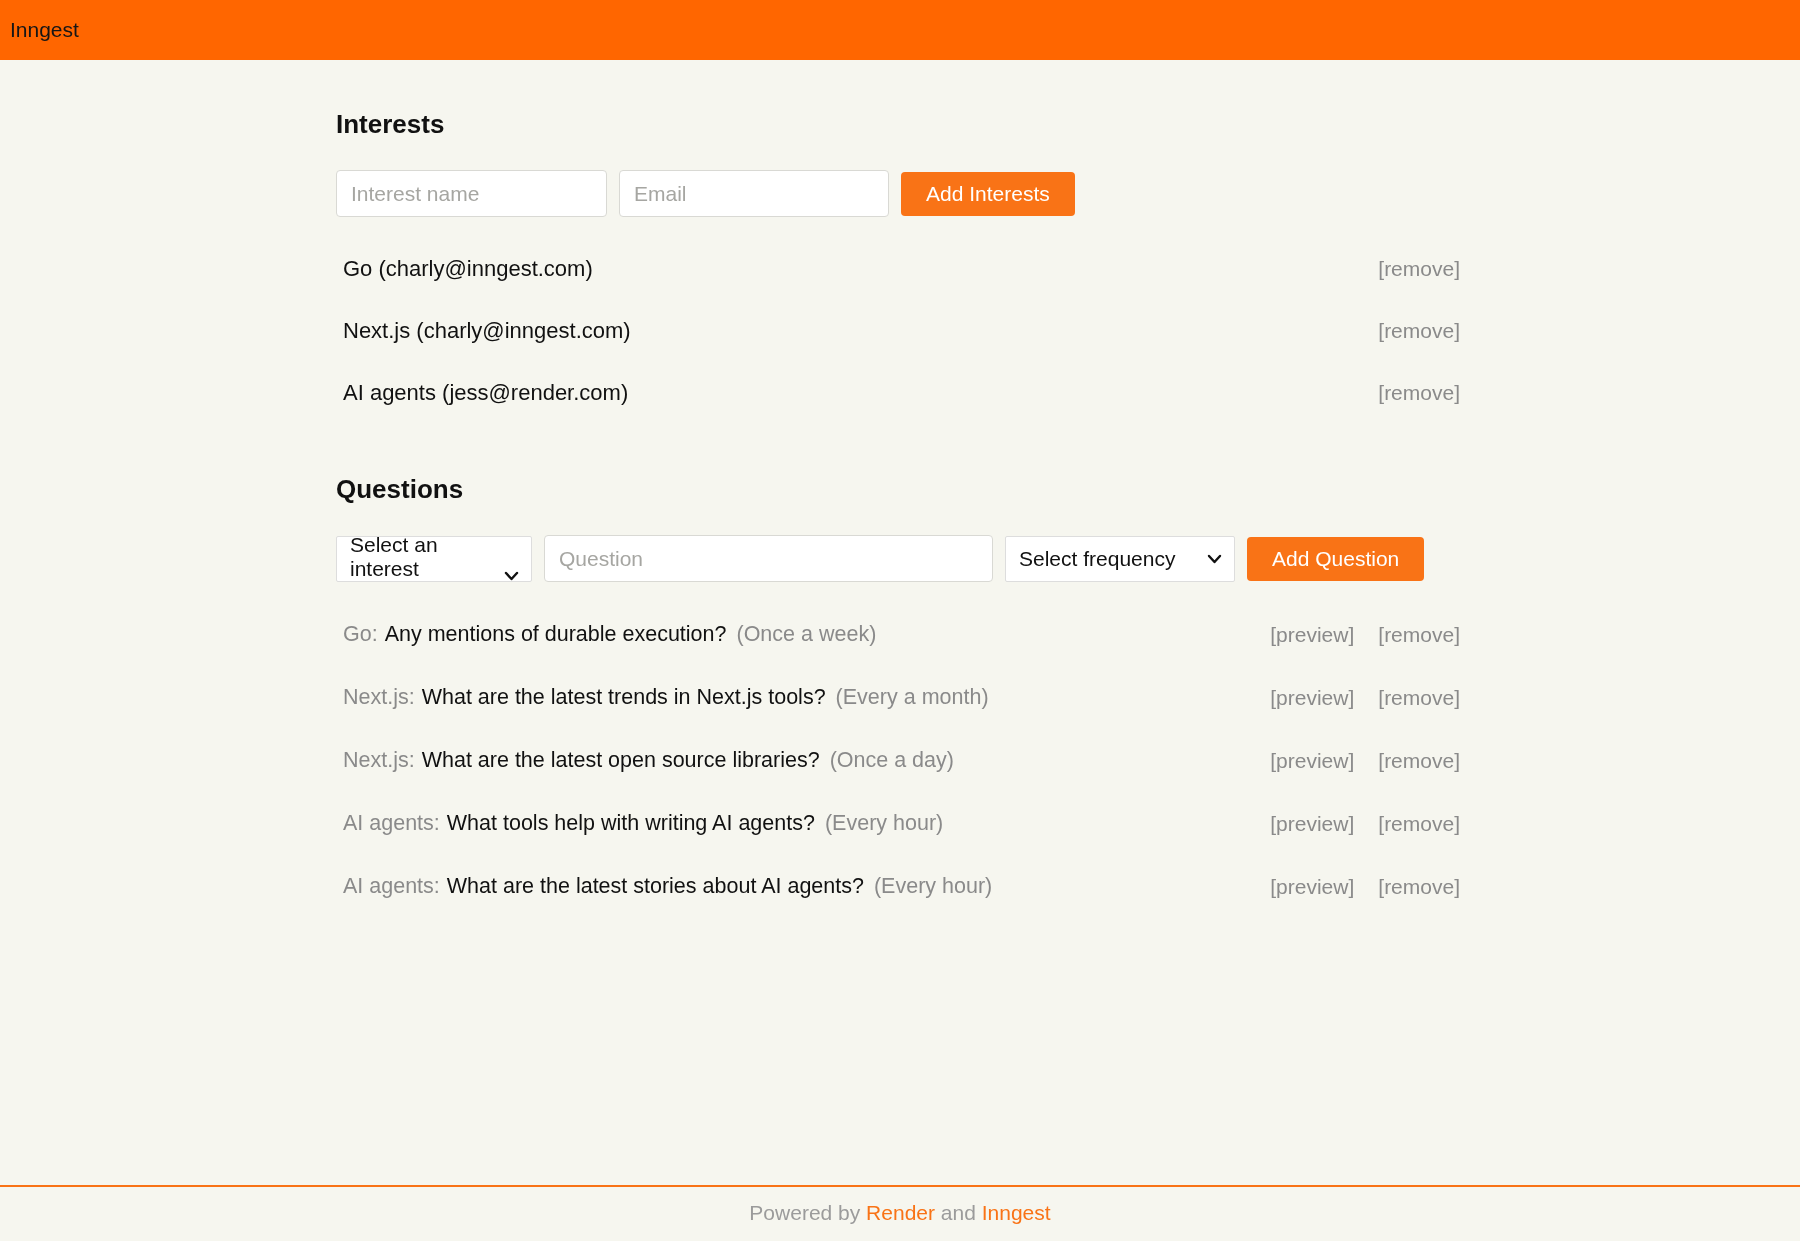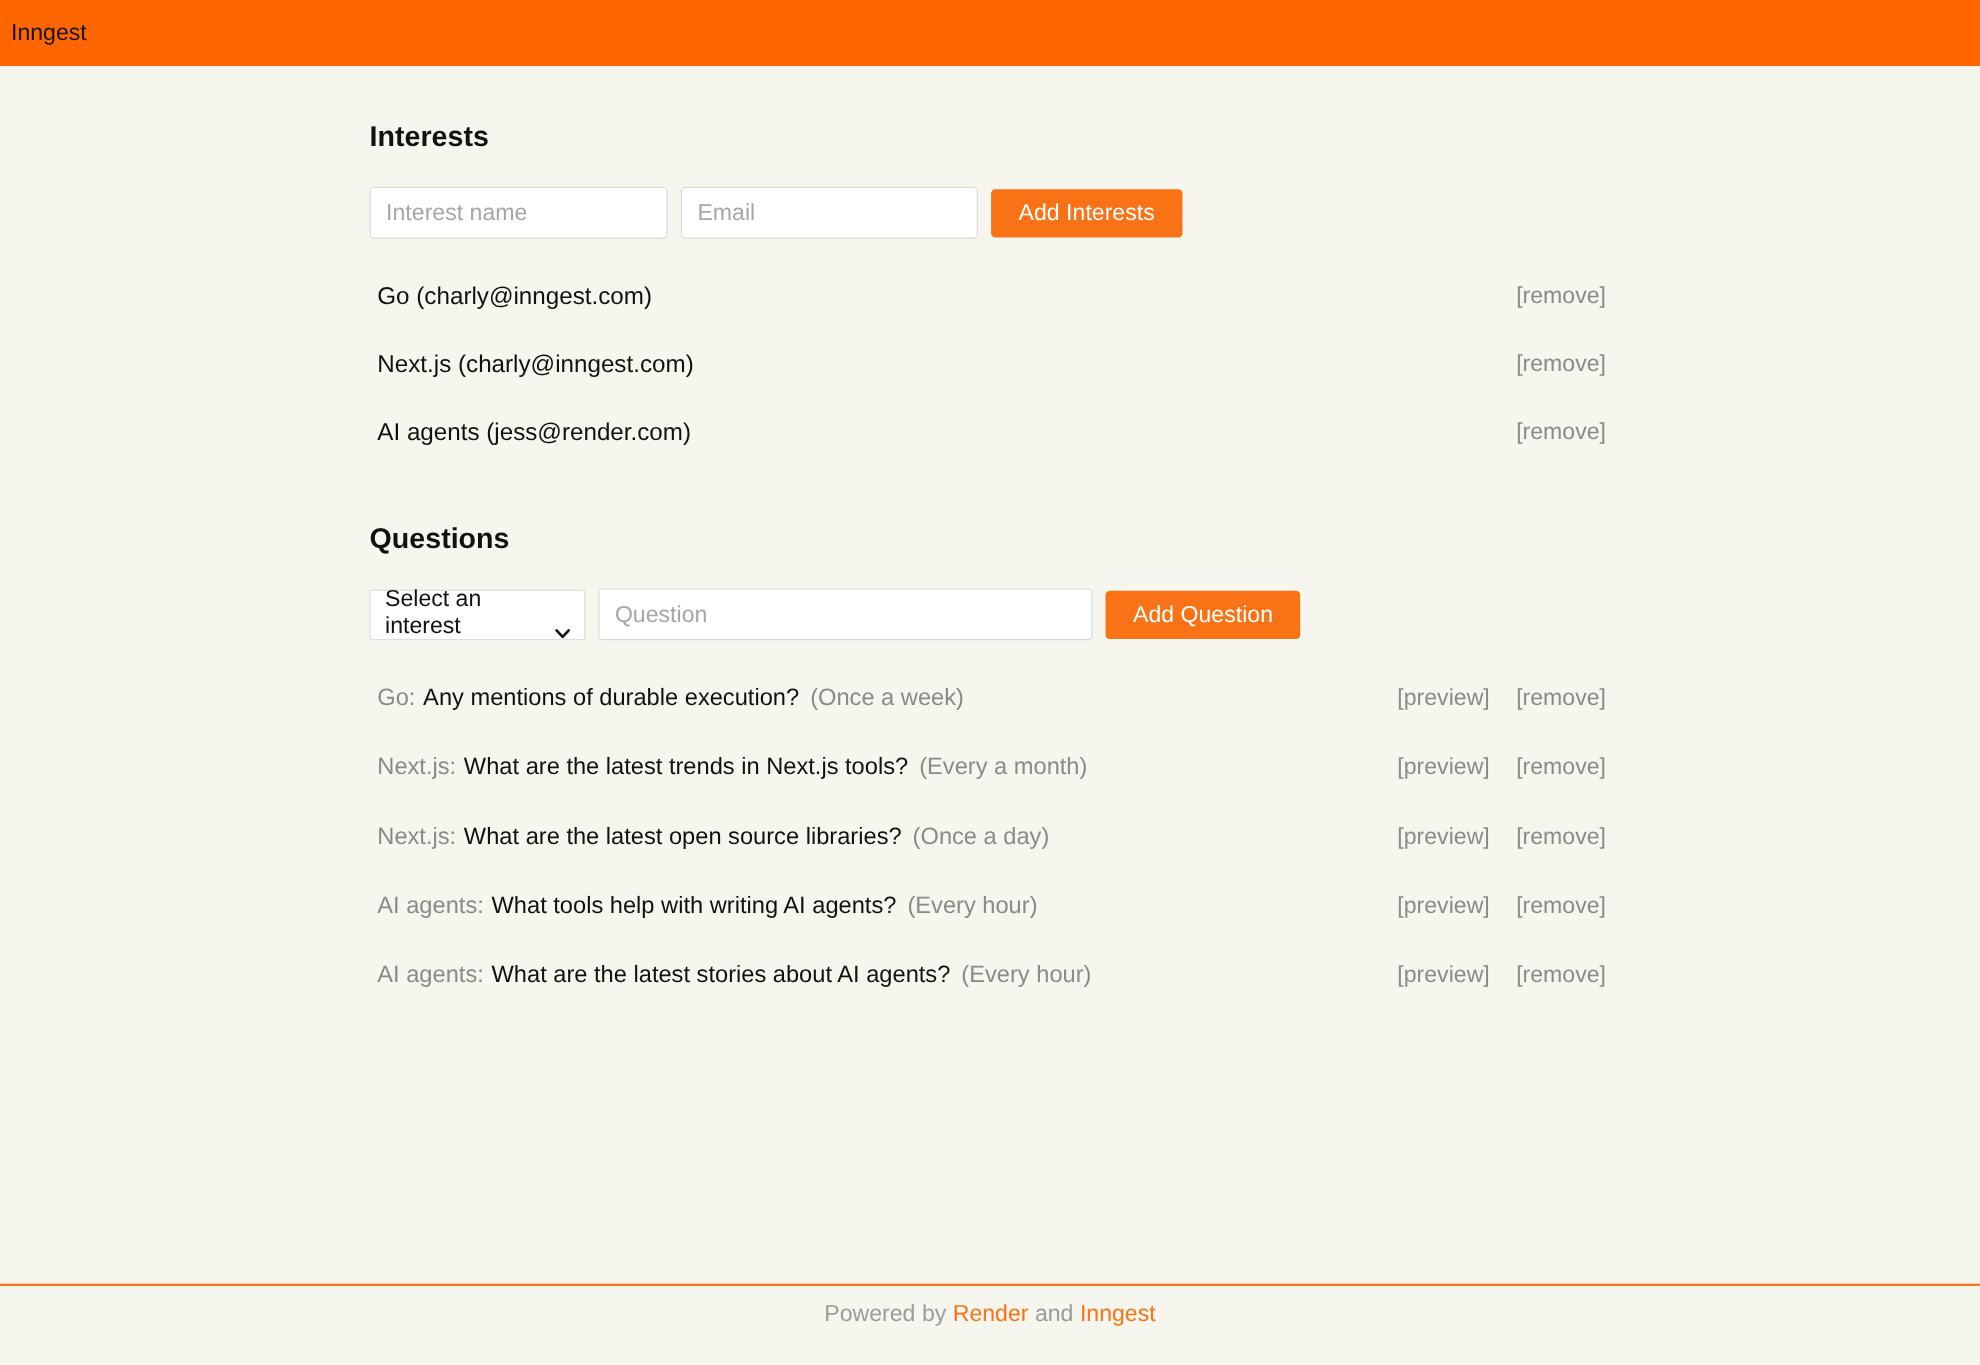"Select frequency" div.select { html: none -> <div> <span>Select frequency</span> <span> <svg> <polyline></polyline> </svg> </span> </div> }
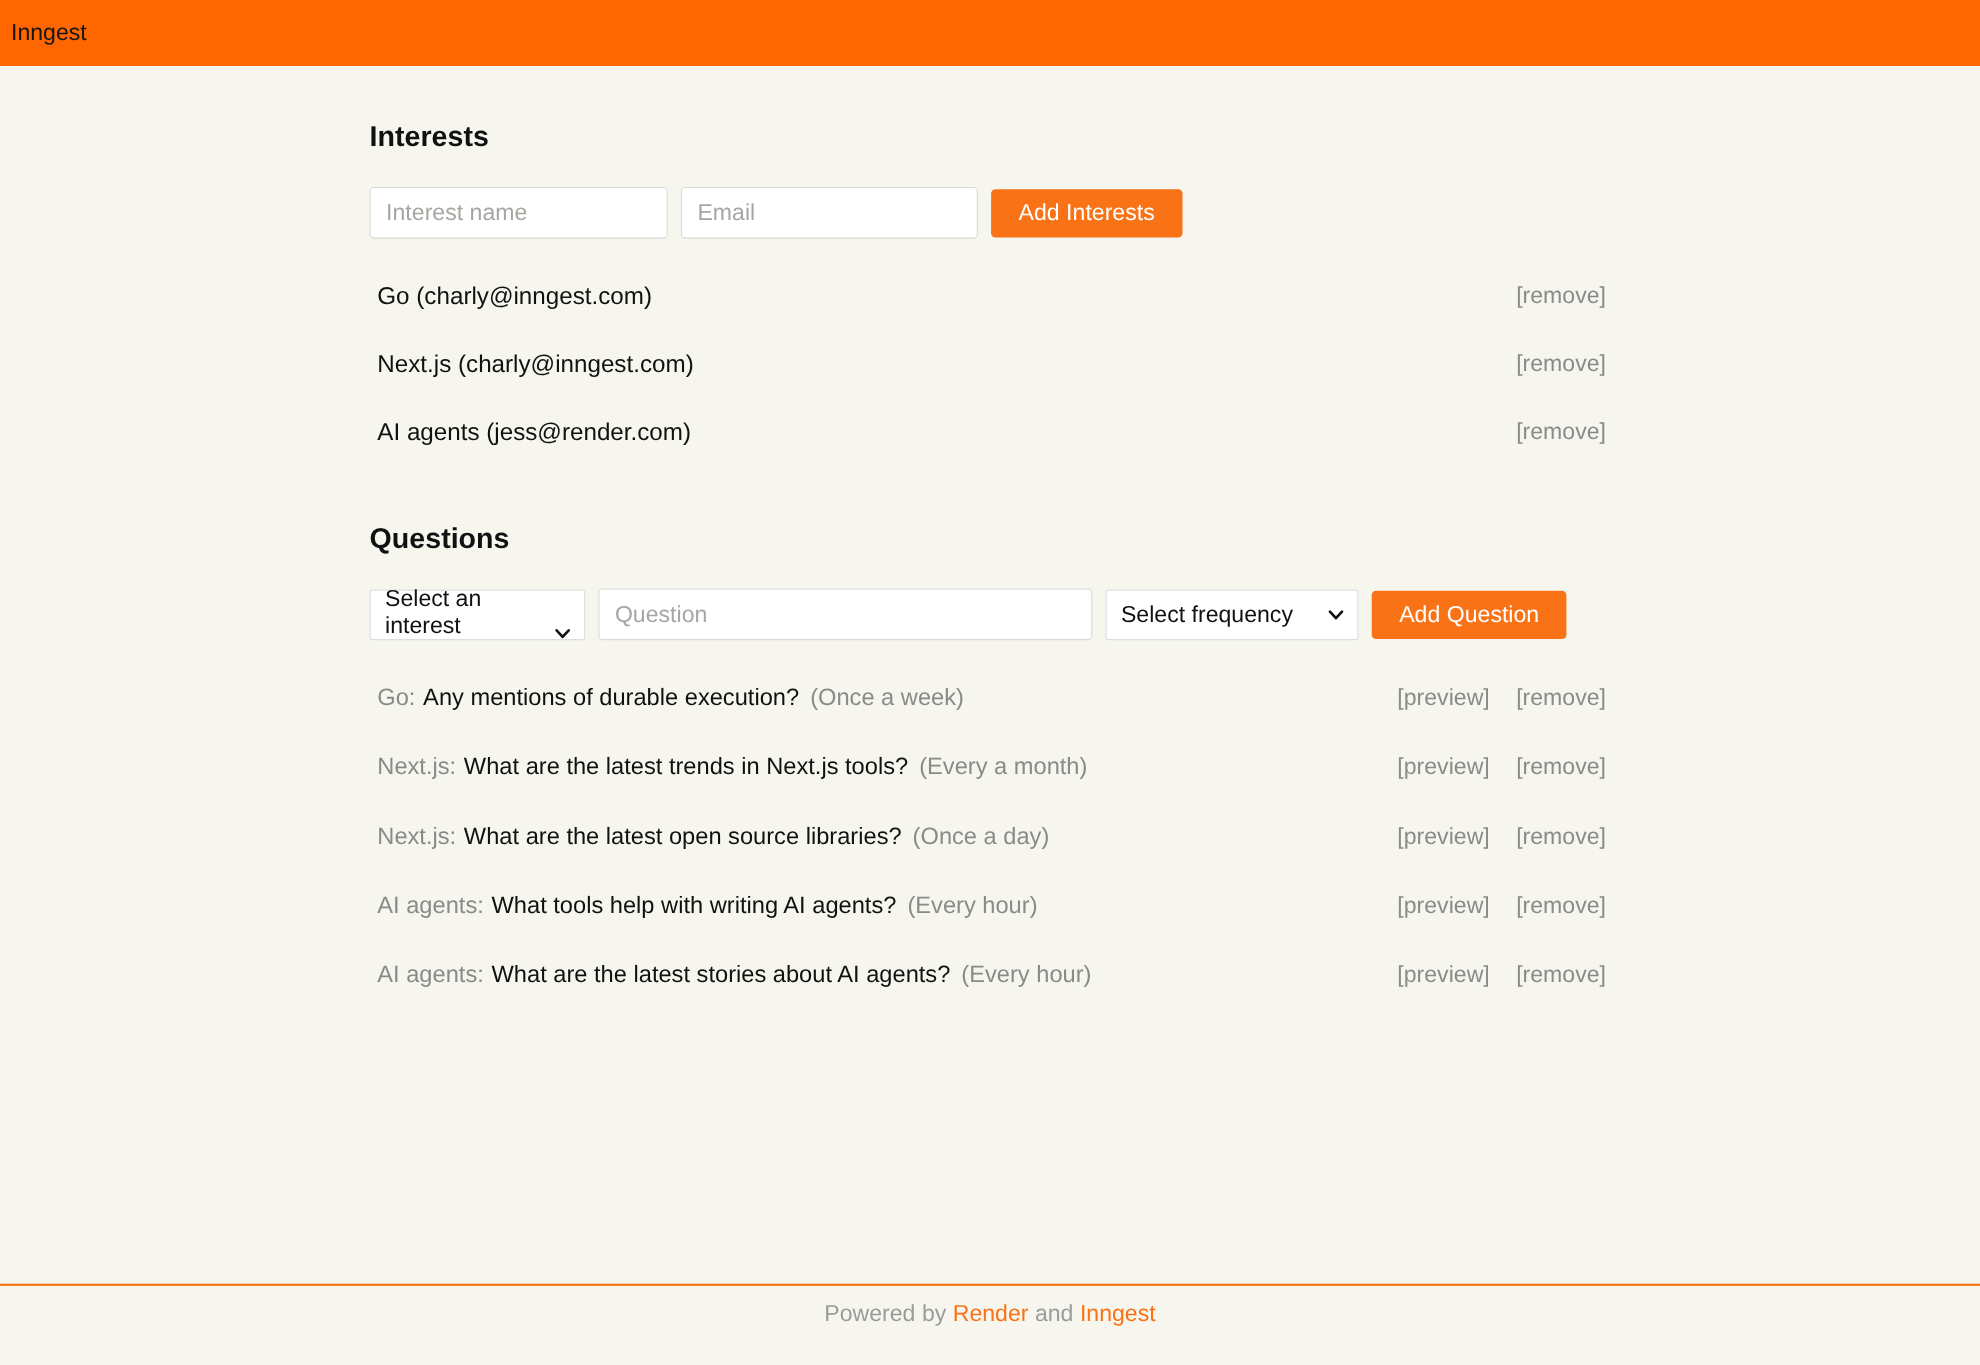"Powered by Render and Inngest" footer { padding: 14px 0 34px 0 -> 14px 0 16px 0 }
